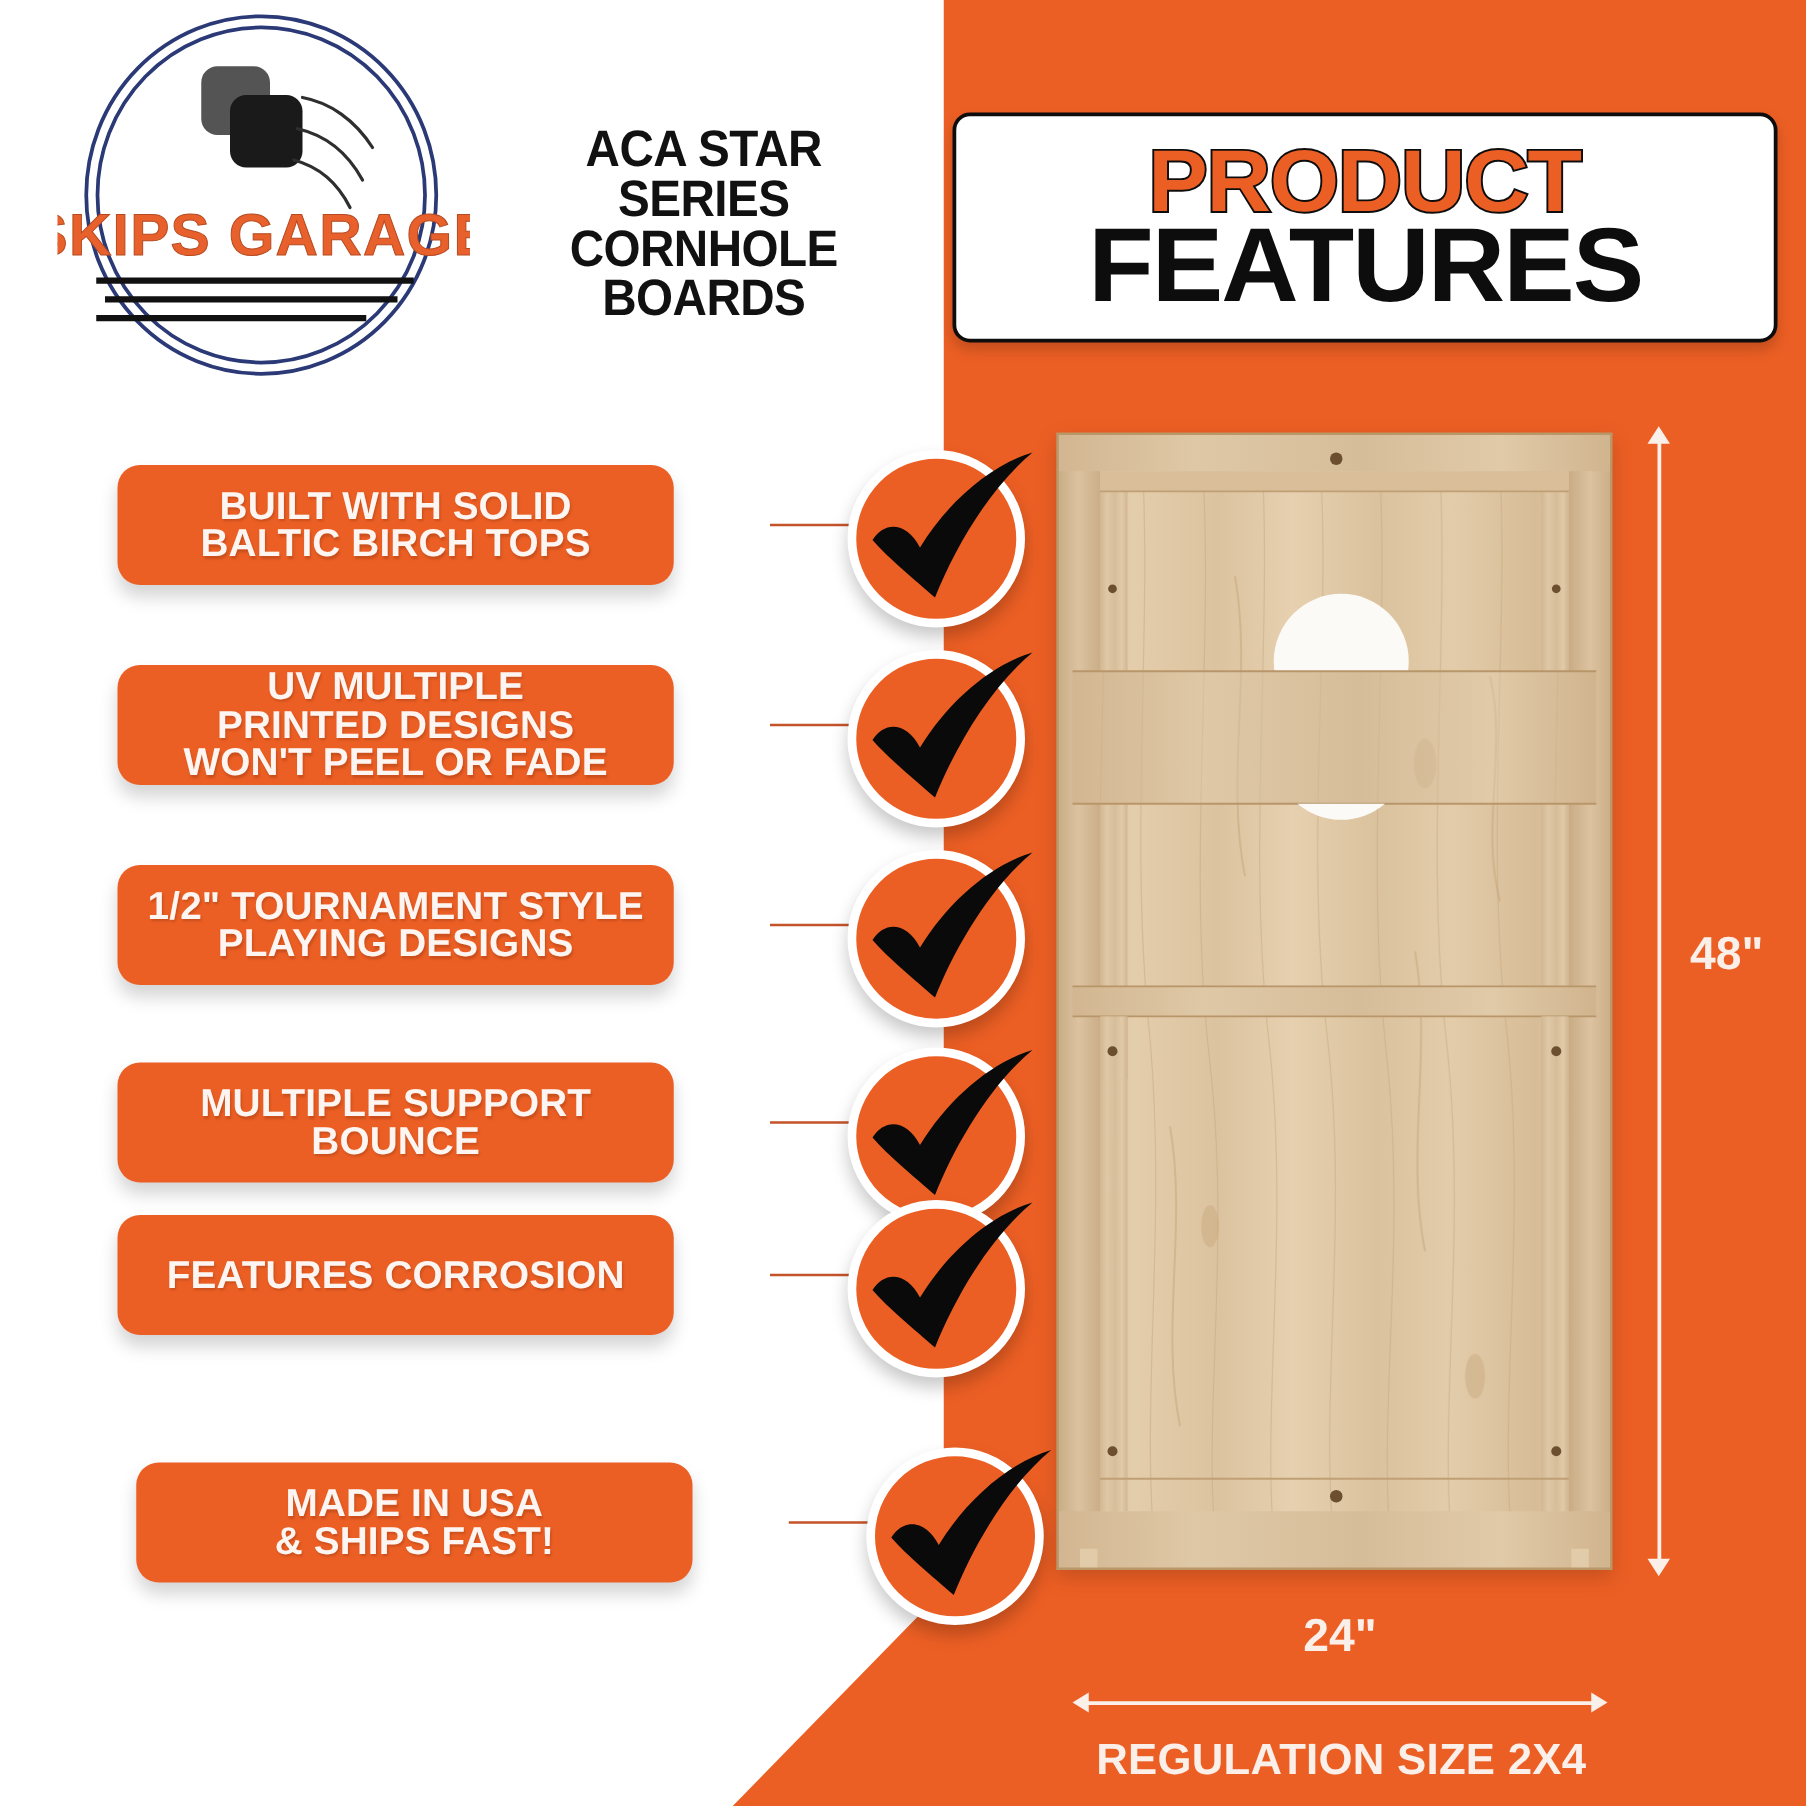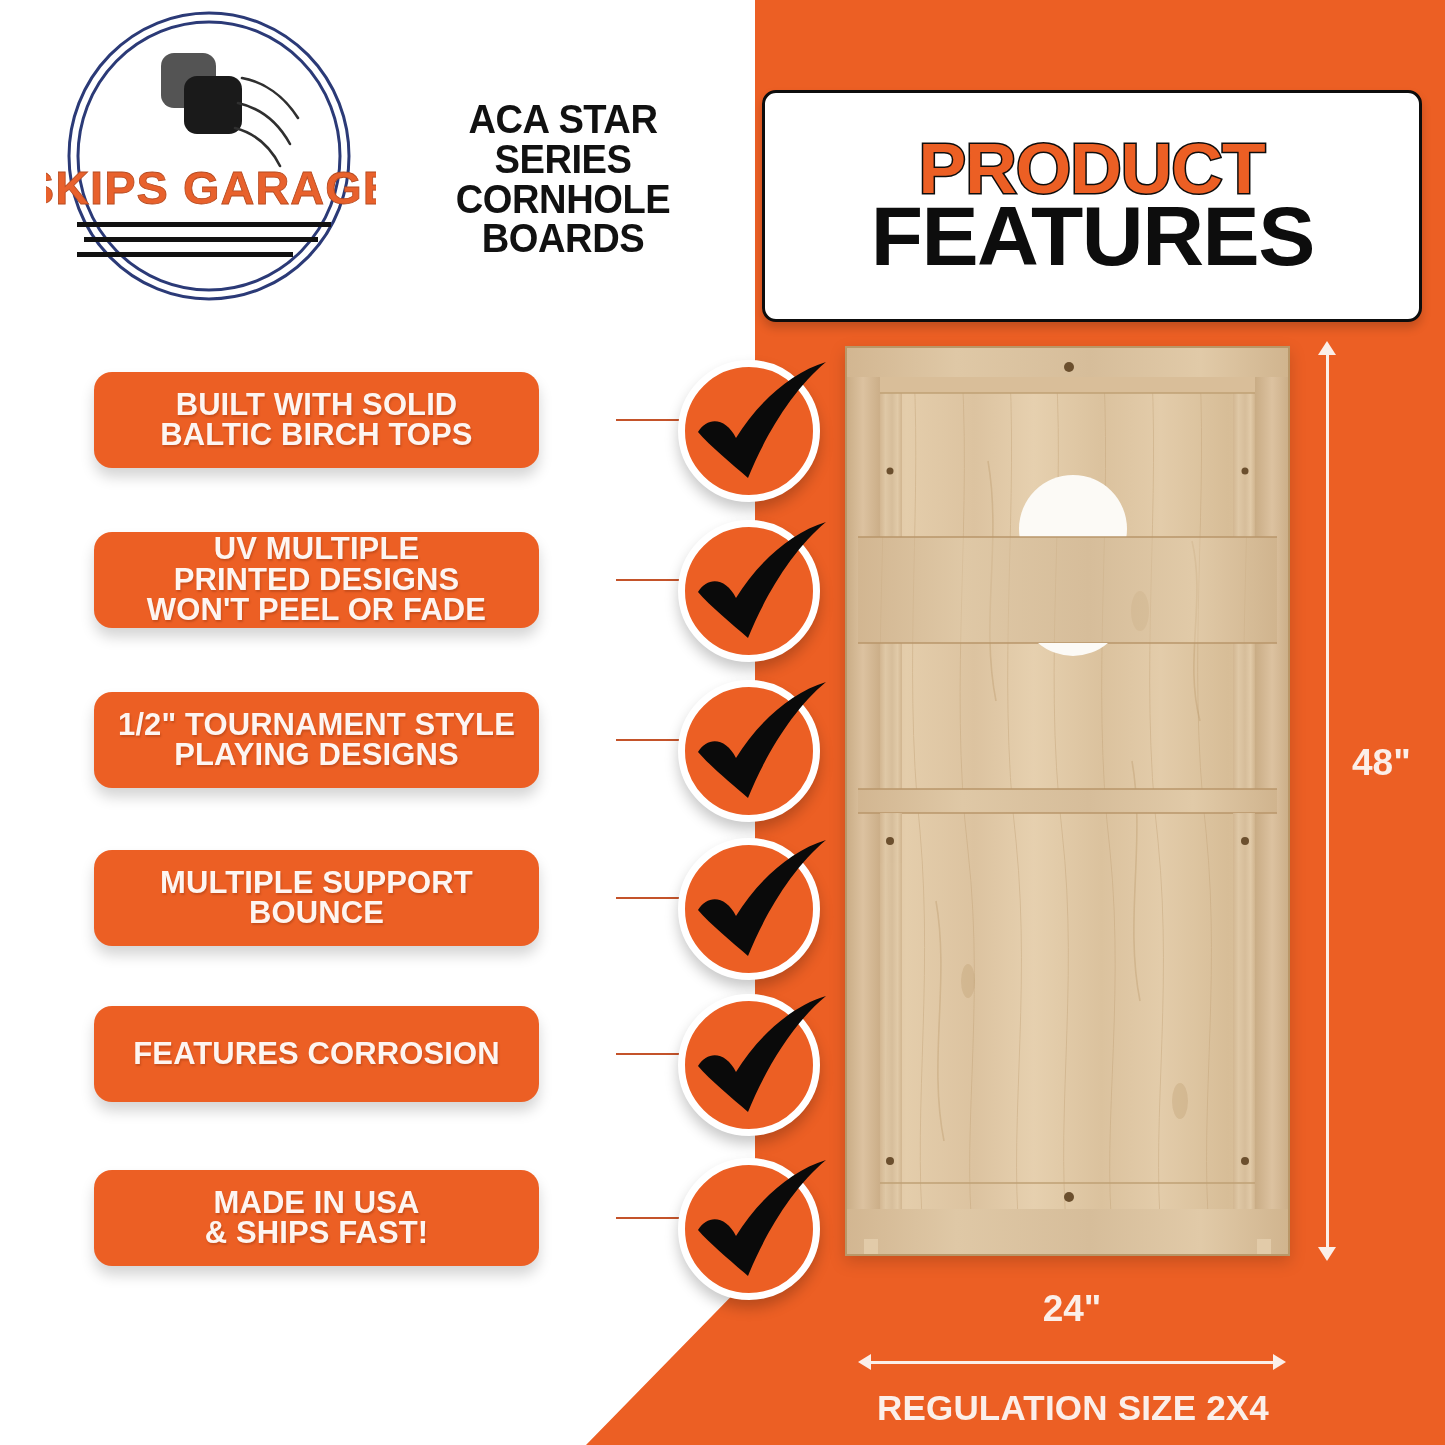"PRODUCT" .features-plaque { height: 232px -> 184px }
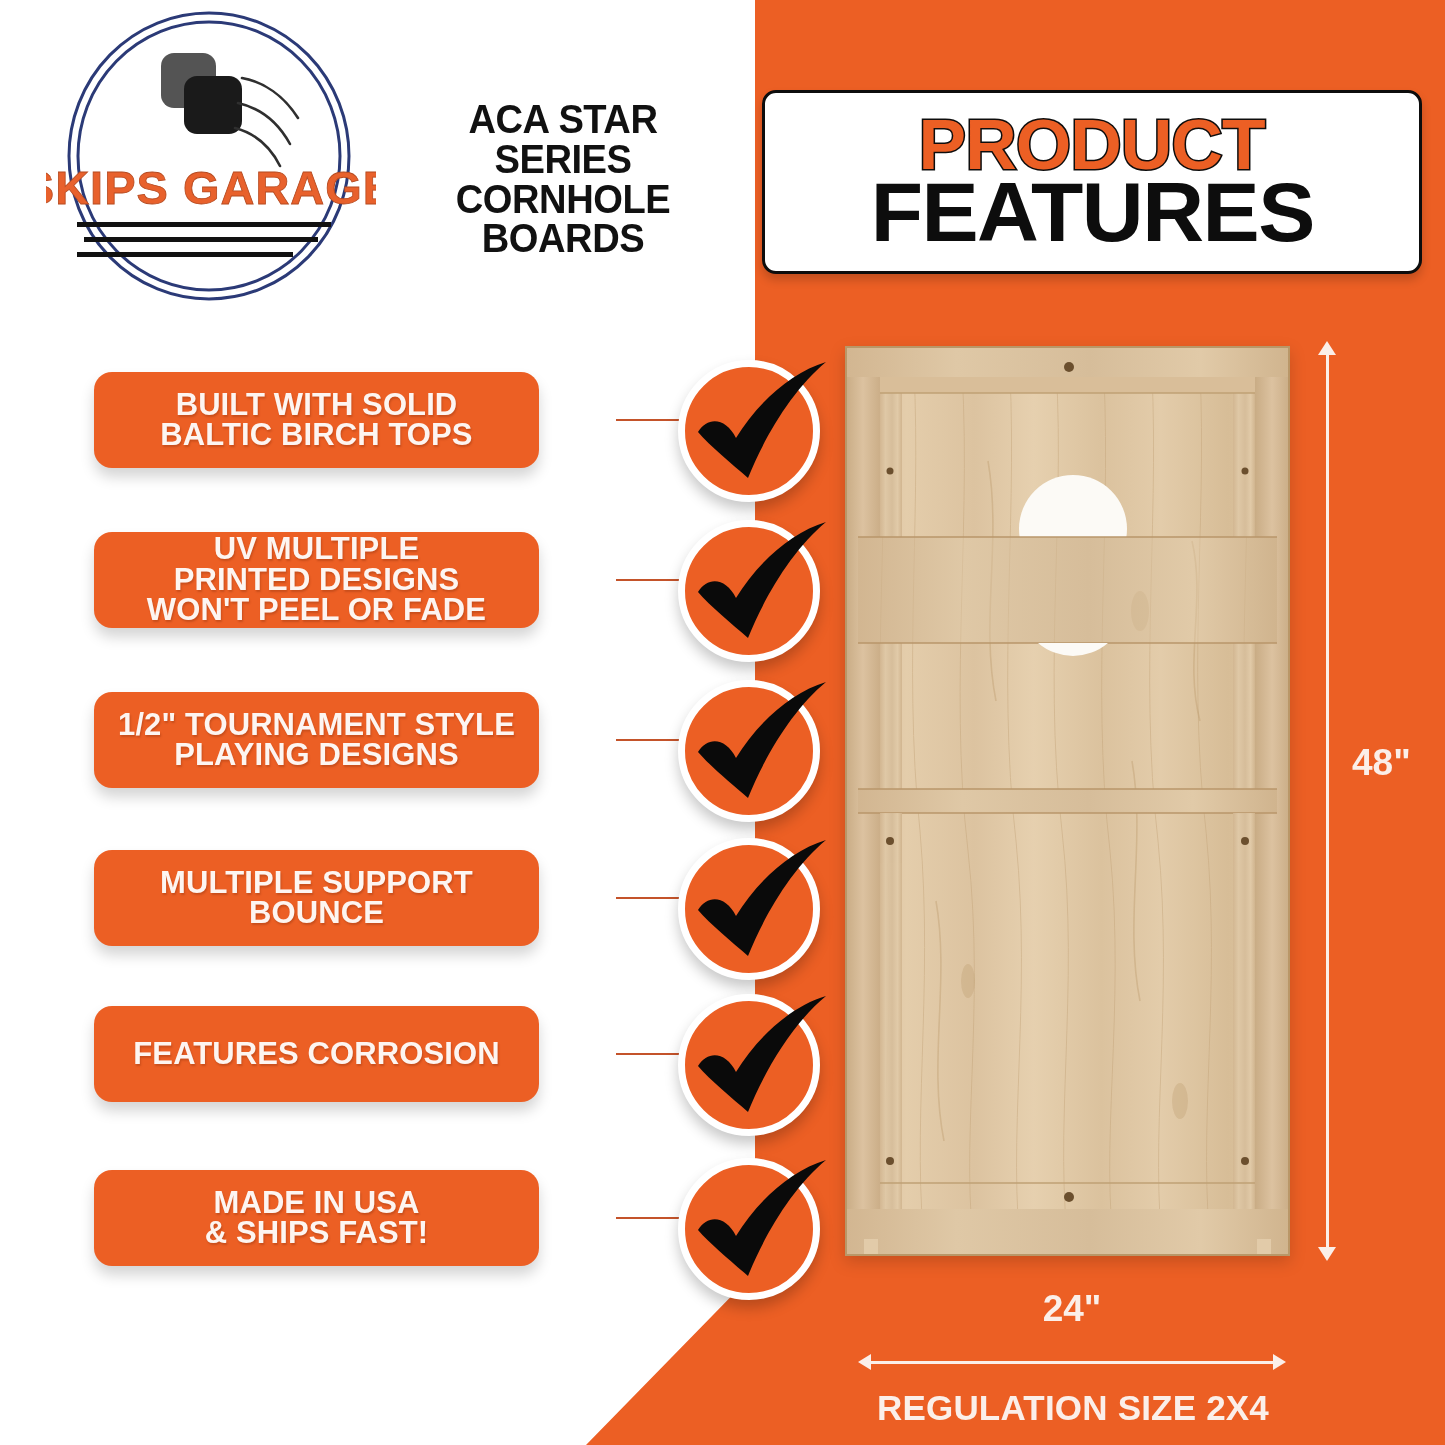"FEATURES CORROSION" .feature-row.r5 { top: 994px -> 960px }
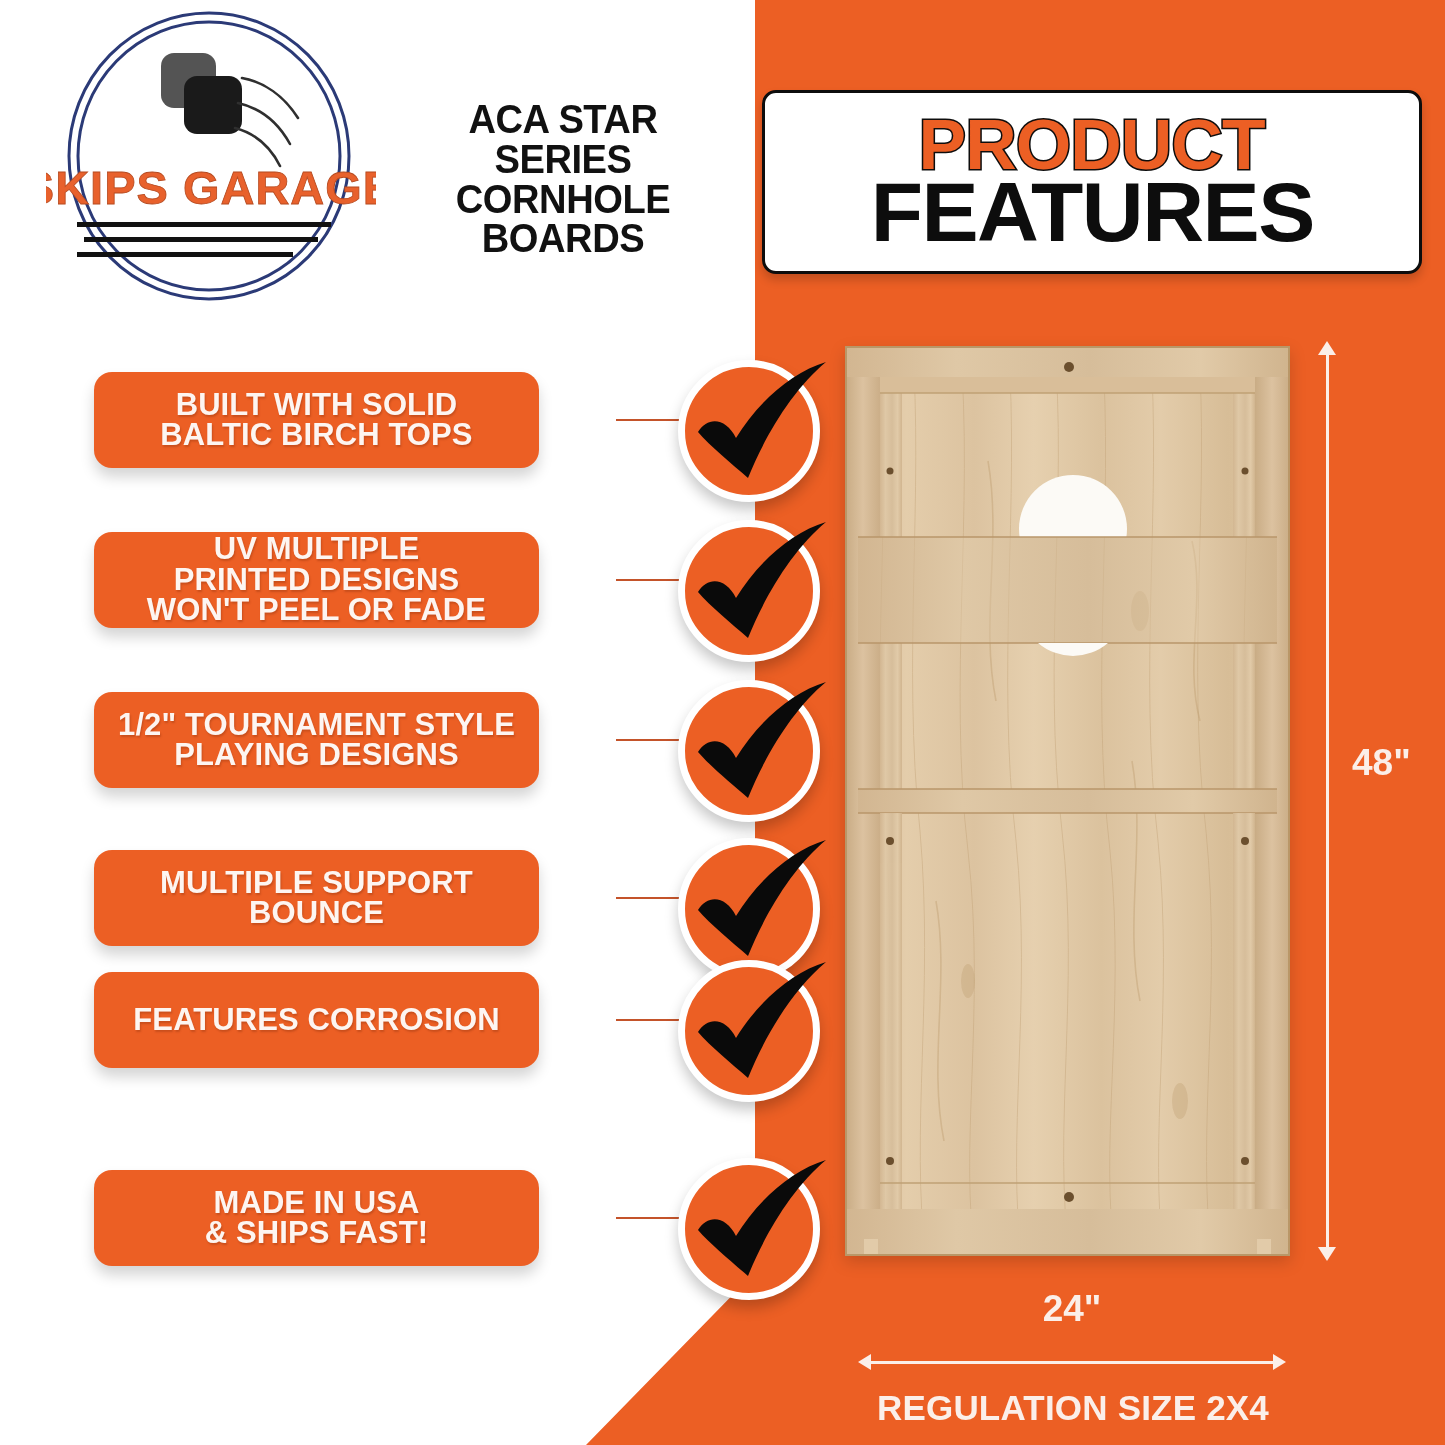"MADE IN USA" .feature-row.r6 { margin-left: none -> 15px }
